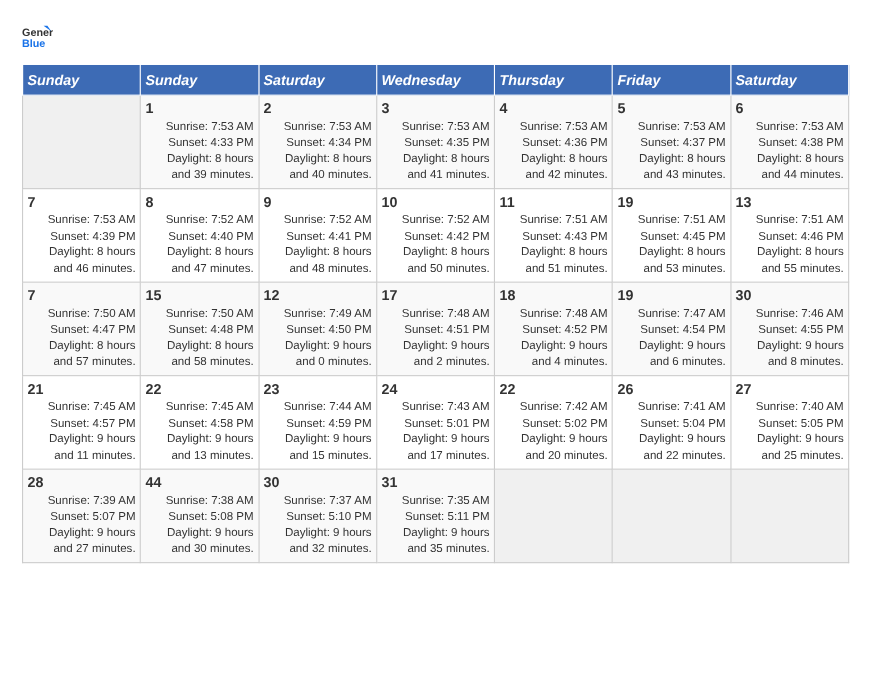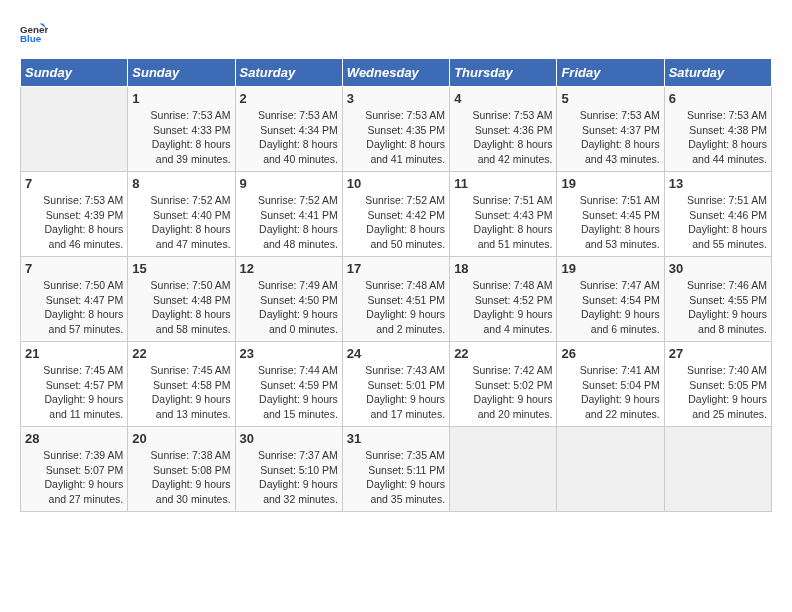"20" span.day-number { text: 20 -> 44 }
